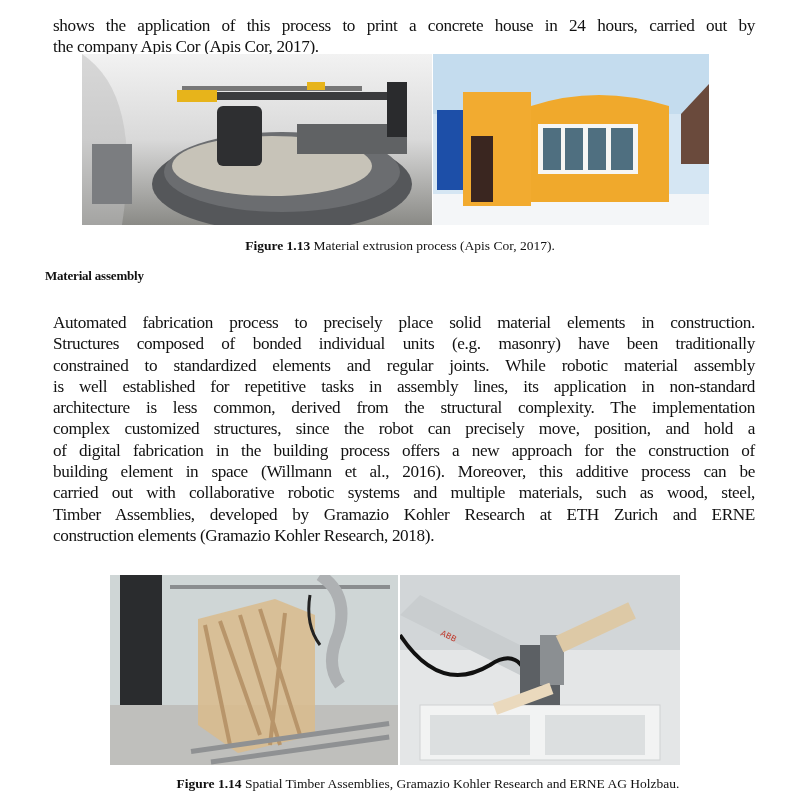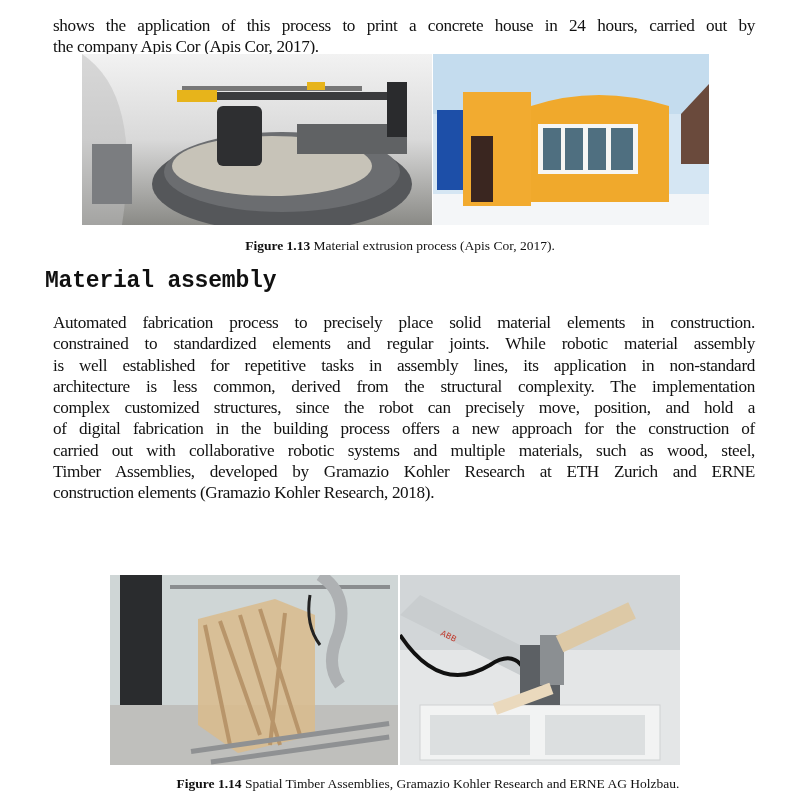"Material assembly" h3 { font-family: Liberation Mono, monospace -> Liberation Serif, serif; font-size: 23px -> 13px }
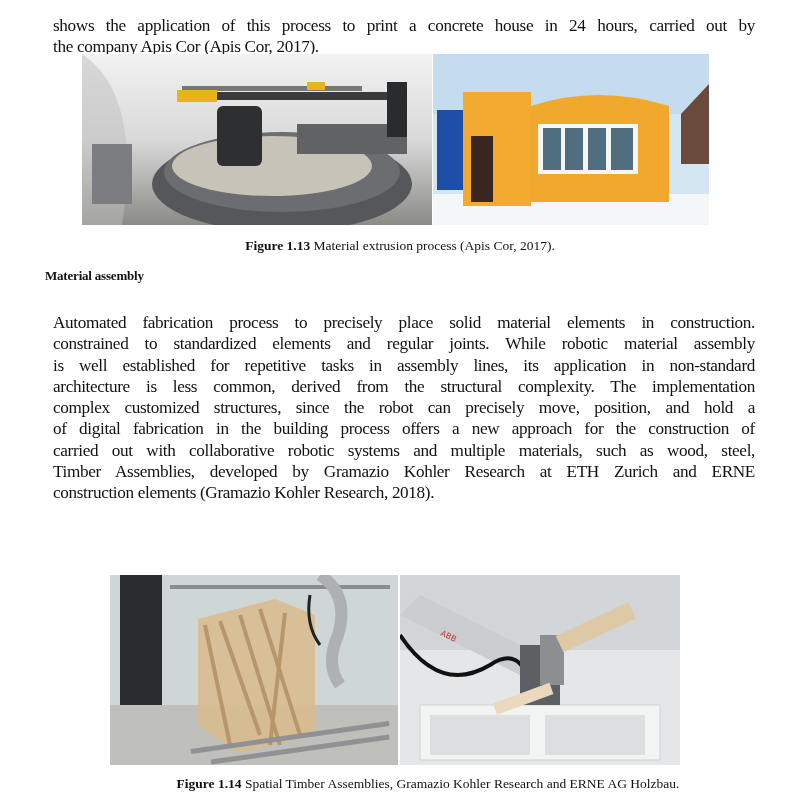"Structures composed of bonded individual" span.line { html: none -> <span>Structures composed of bonded individual units (e.g. masonry) have been traditionally</span> }
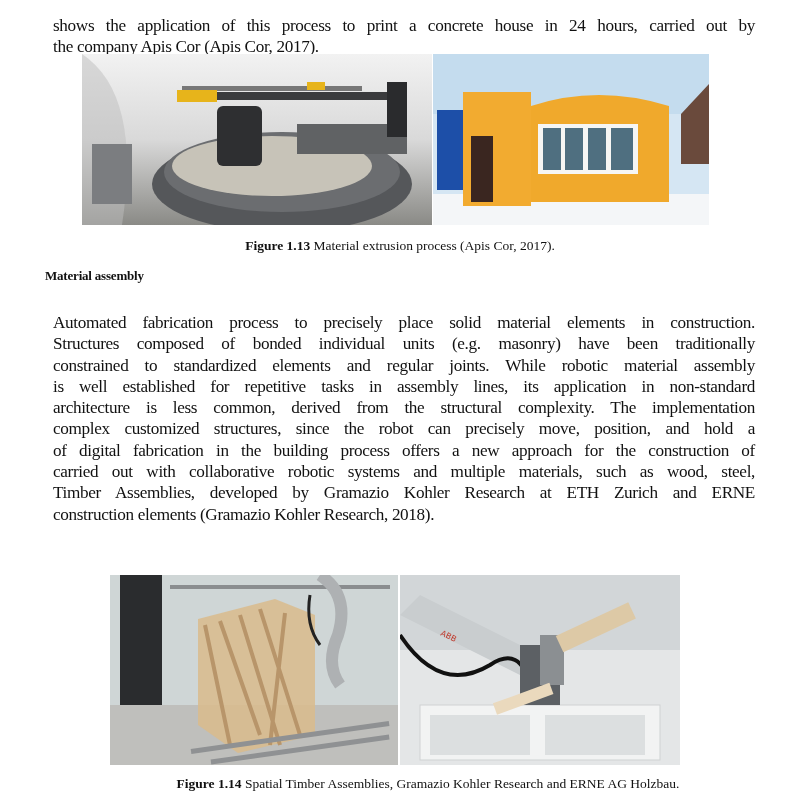"building element in space (Willmann" span.line { html: none -> <span>building element in space (Willmann et al., 2016). Moreover, this additive process can be</span> }
